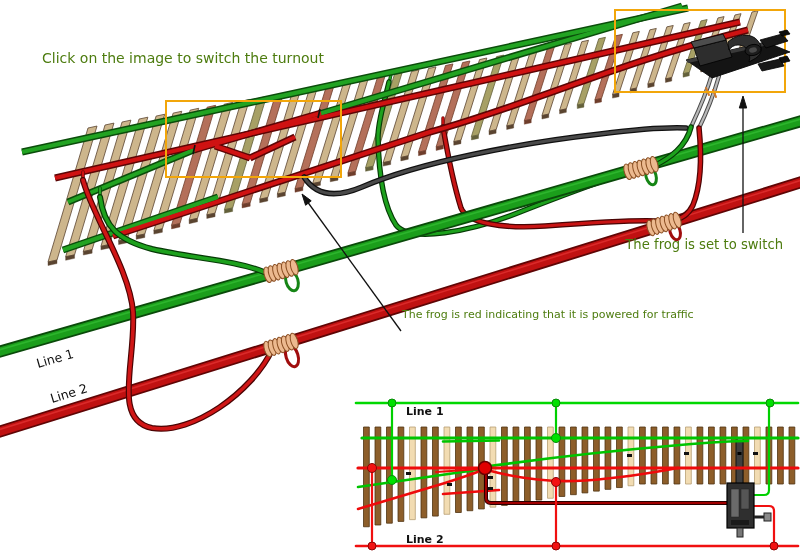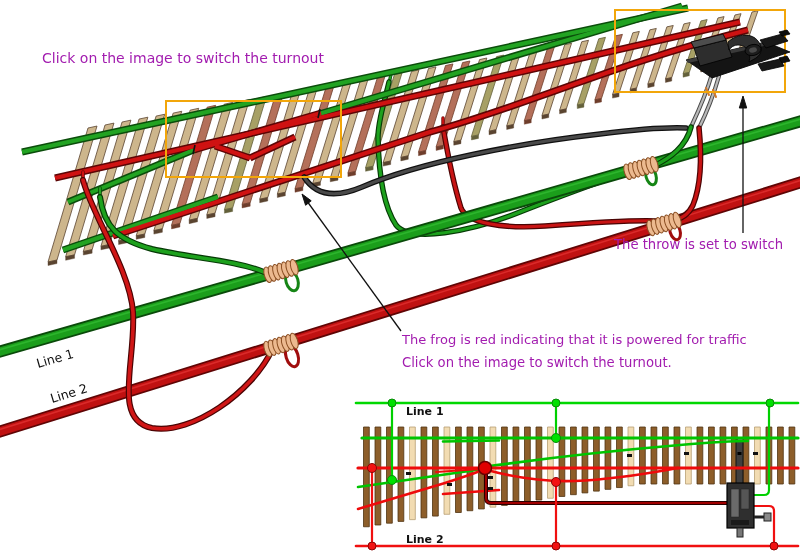"Click on the image to" .cap { color: #a21caf -> #4d7c0f }
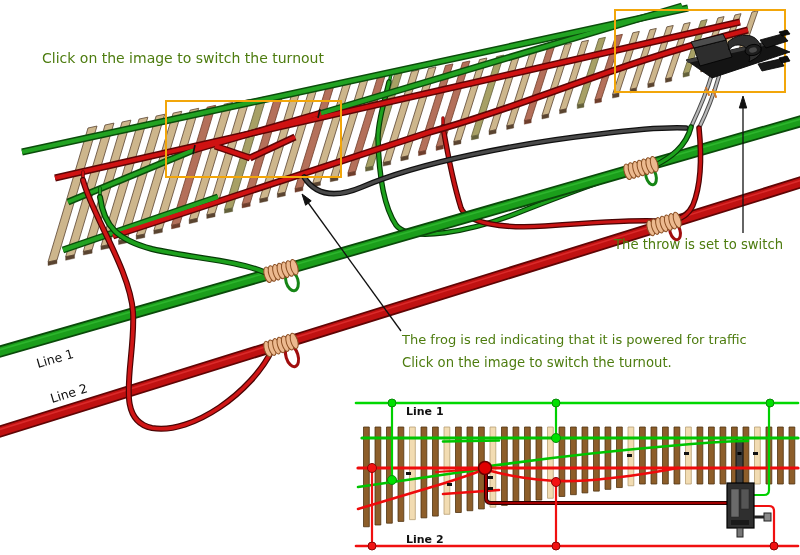"The throw is set to" div { text: throw -> frog }
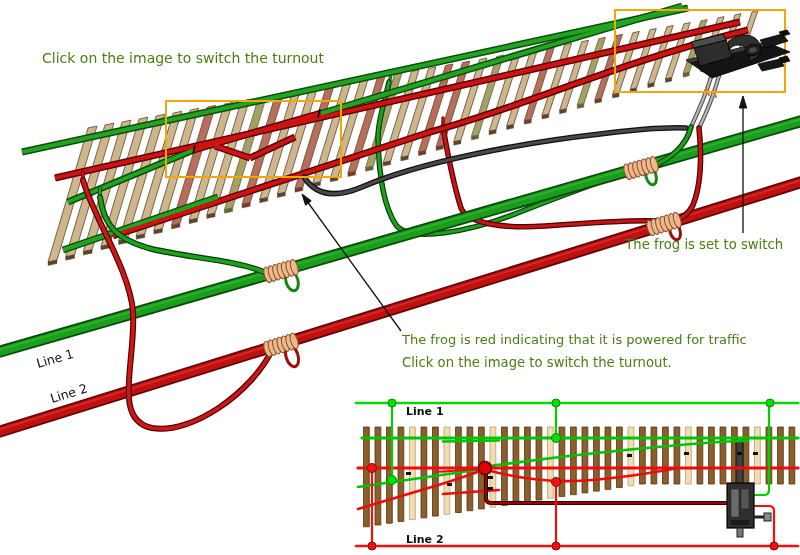"The frog is red indicating" .cap-frog1 { font-size: 13px -> 11px; margin-top: 24px -> none }
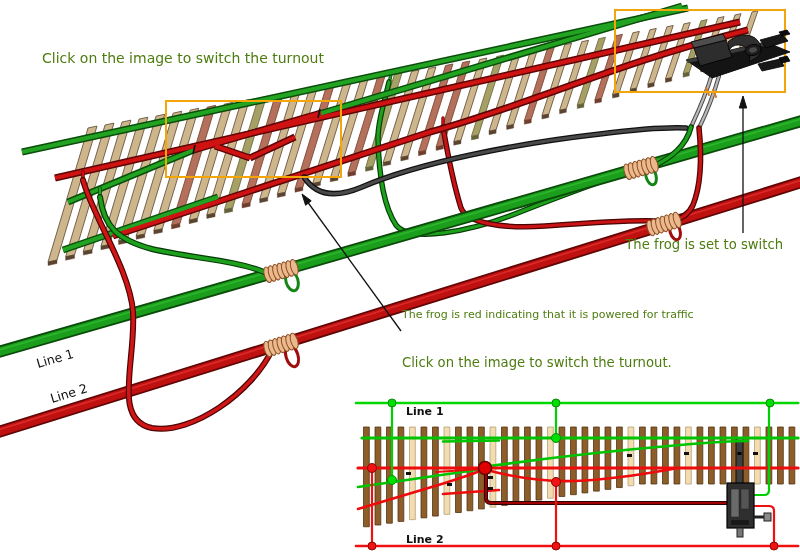"Click on the image to switch the turnout." div.cap { html: <div>Click on the image to switch the turnout.</div> -> none }
